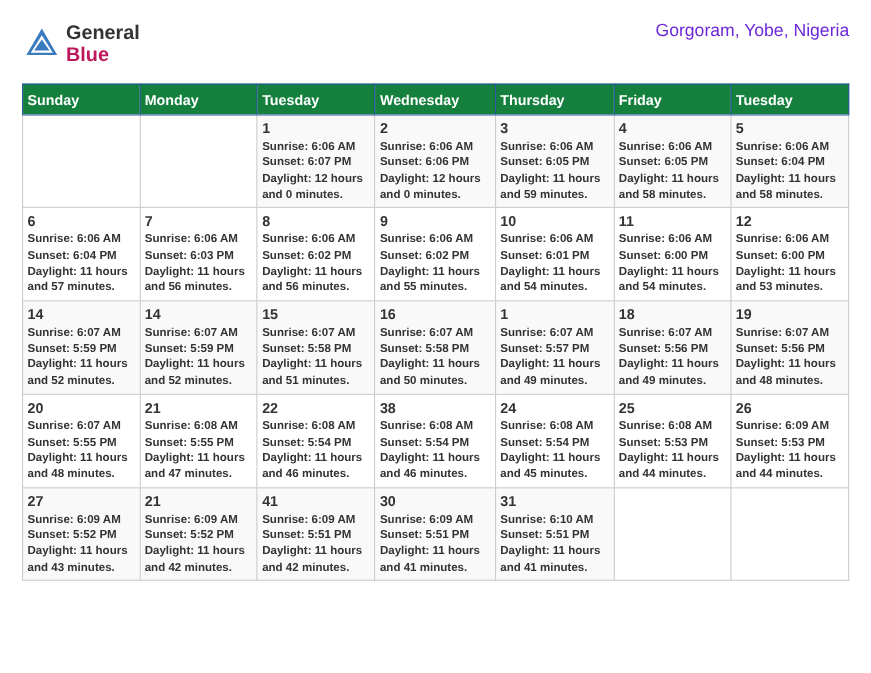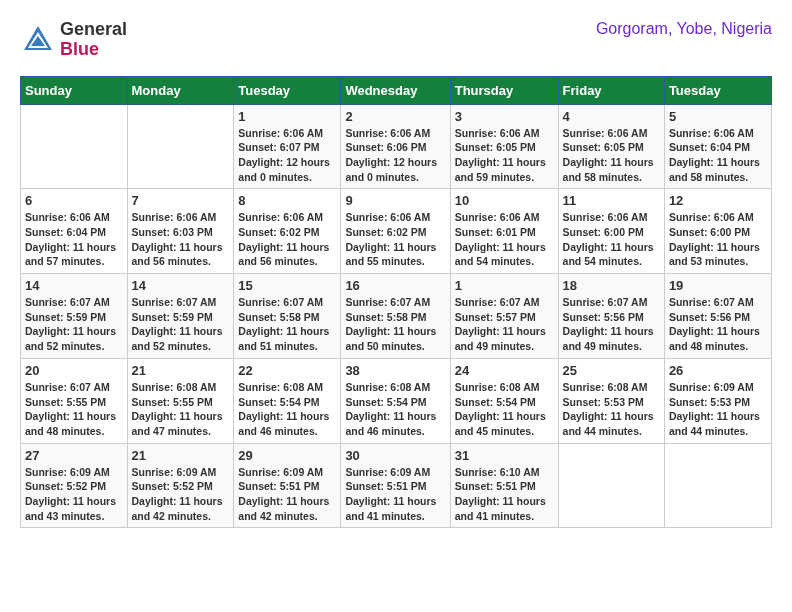"29" span.day-number { text: 29 -> 41 }
